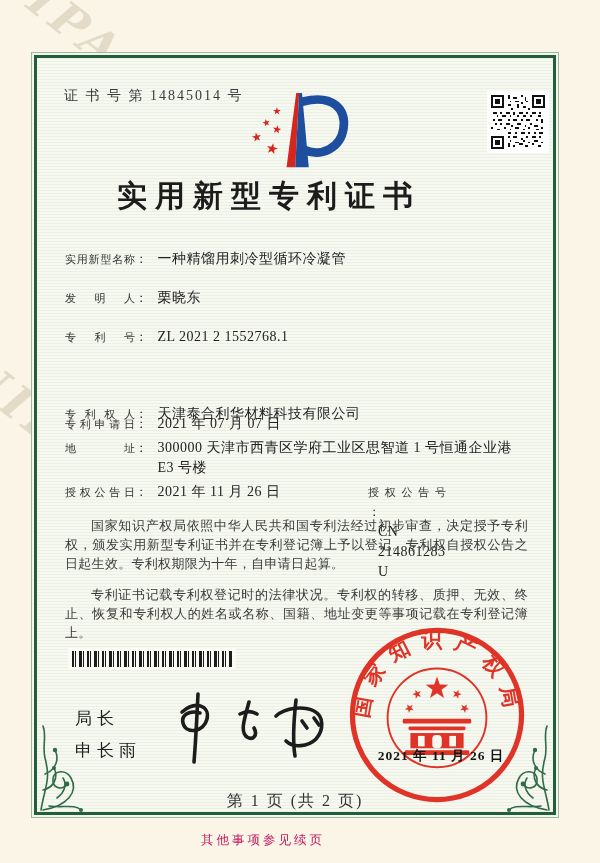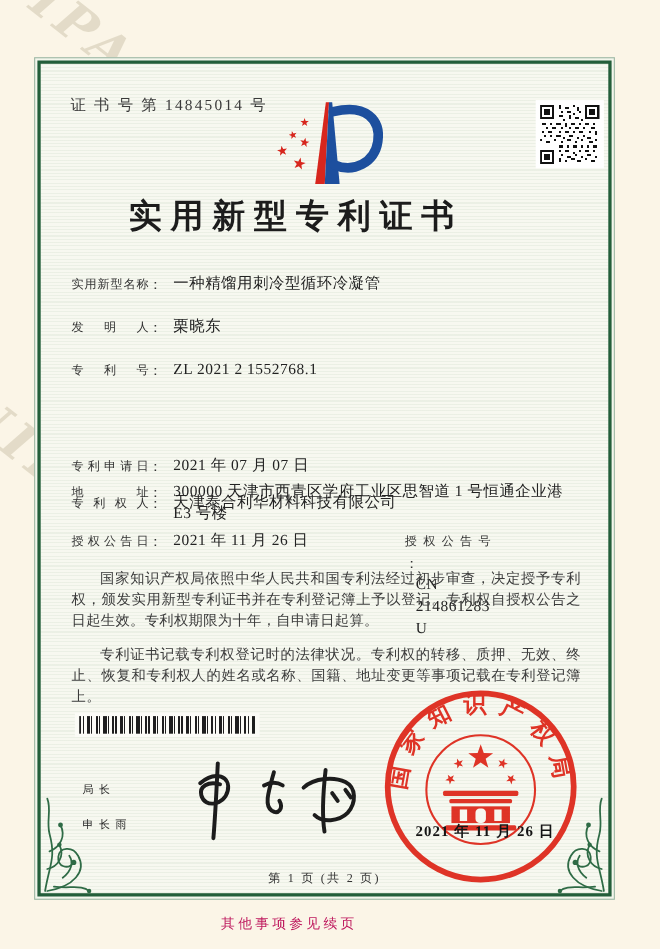"专利权人" .r4 { margin-top: 44px -> none }
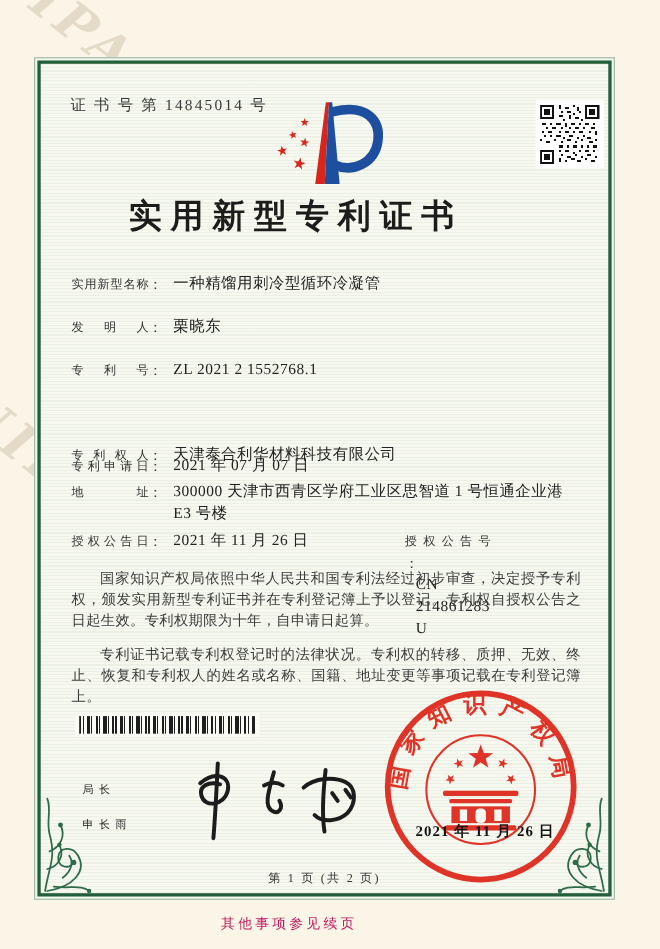"局长" .officer div { font-size: 10px -> 17px }
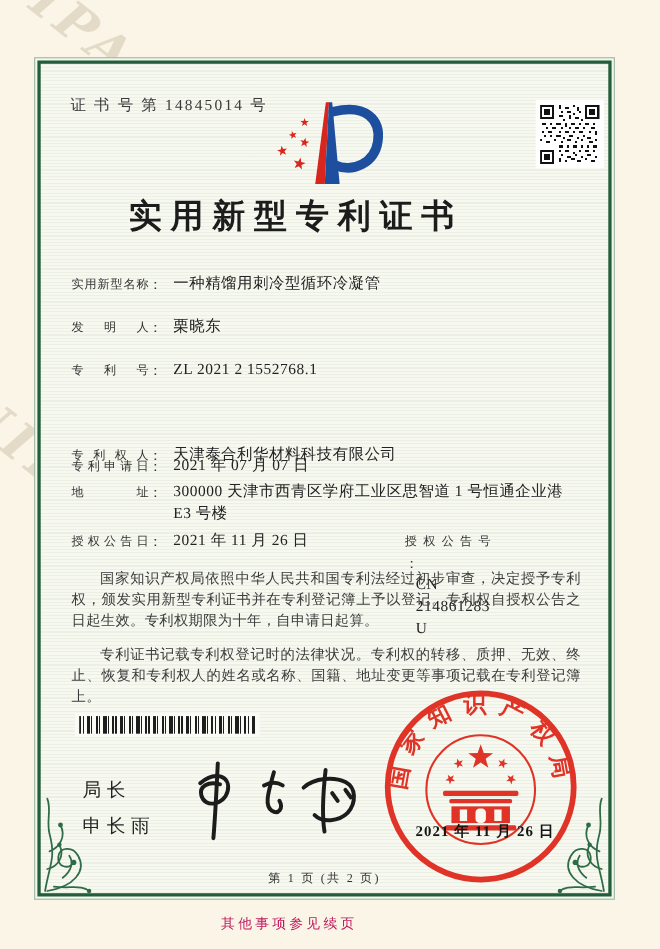"第 1 页 (共 2" .page-num { font-size: 11px -> 16px }
